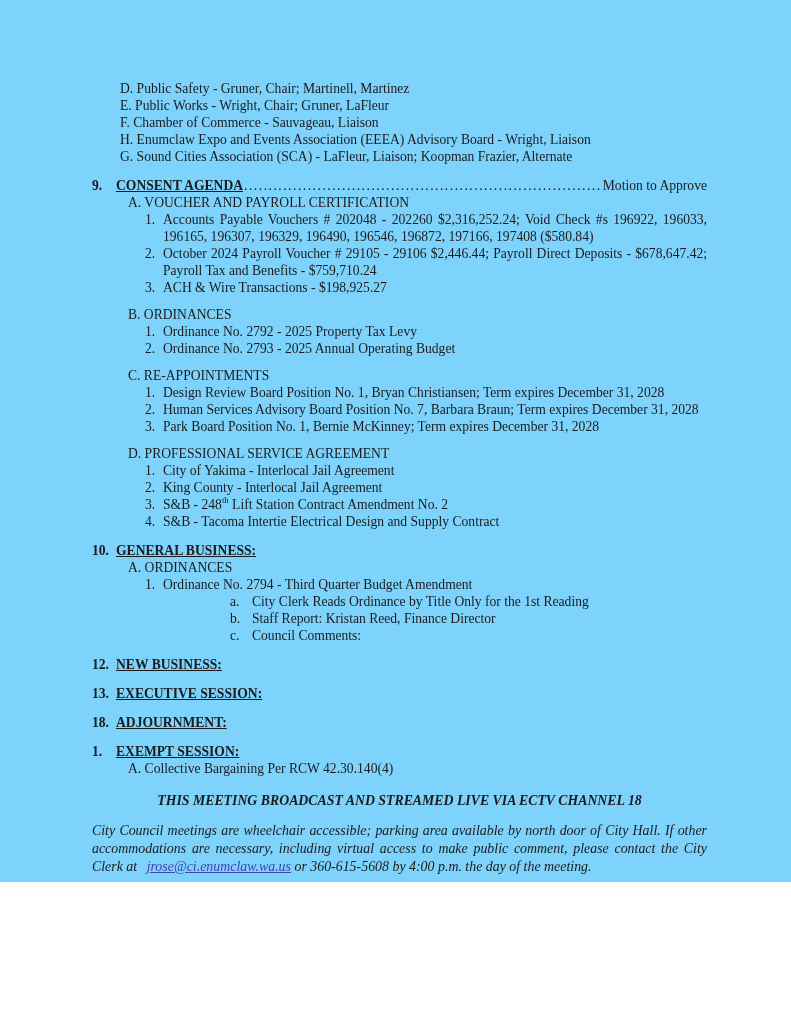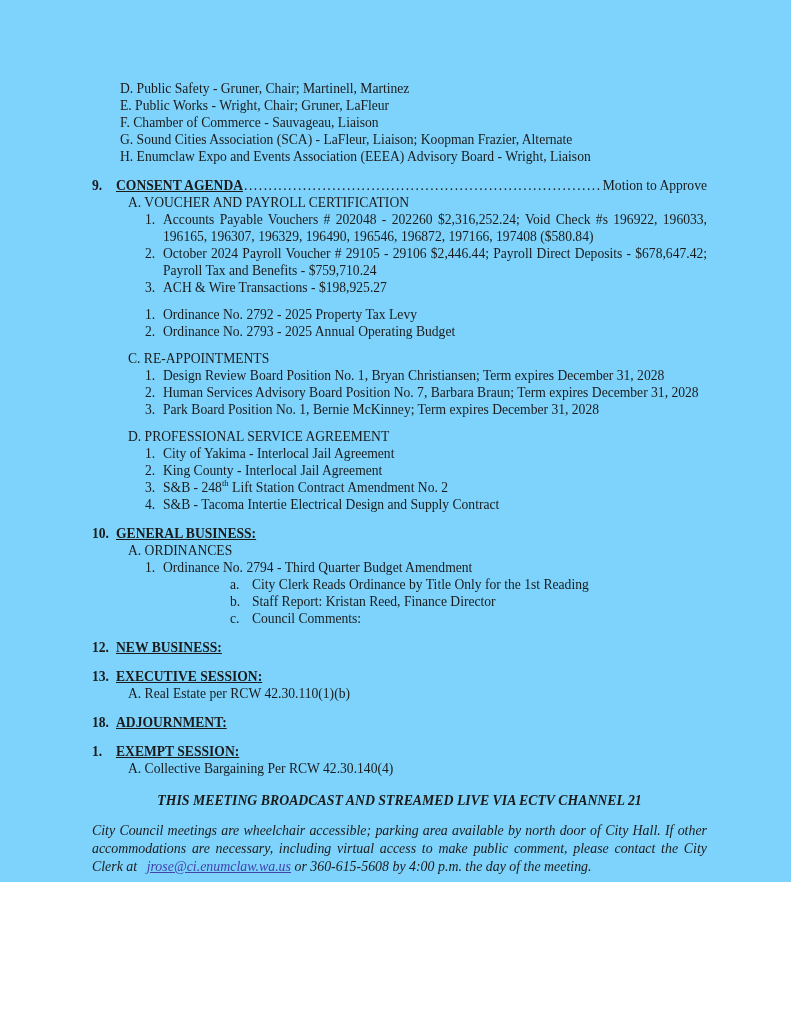"G. Sound Cities Association (SCA)" div.committee-line { order: before "H. Enumclaw Expo and Events" -> after "H. Enumclaw Expo and Events" }
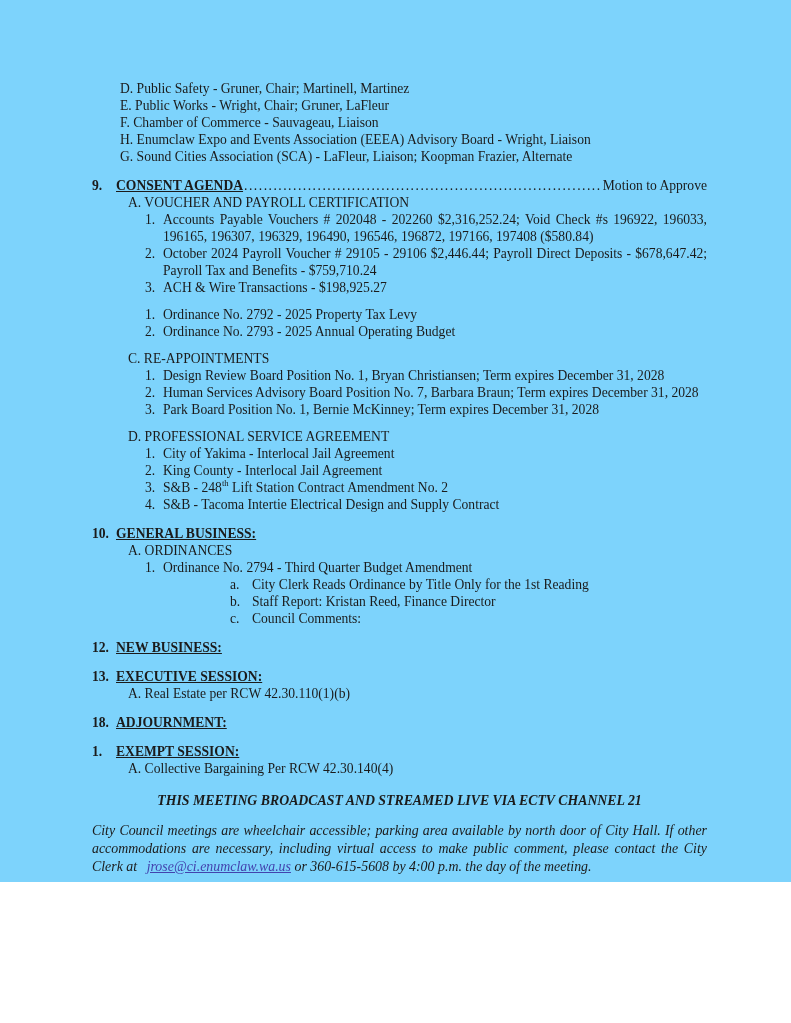"B. ORDINANCES" div.group-heading { html: none -> <div>B. ORDINANCES</div> }
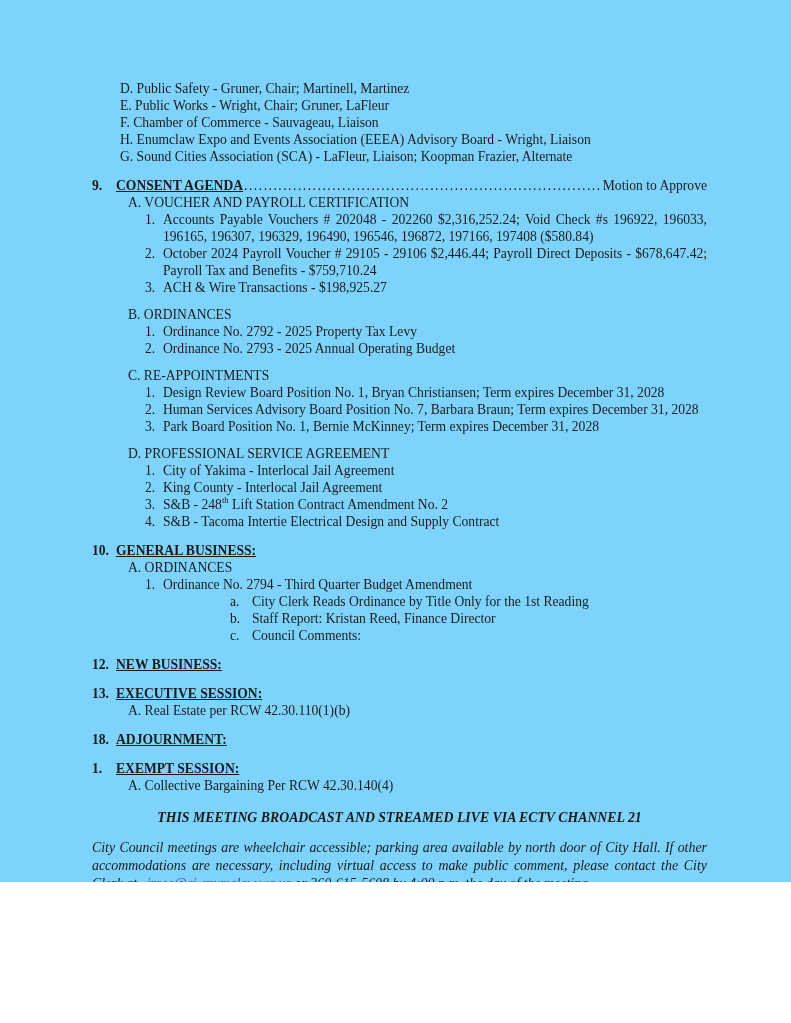"A. Real Estate per RCW" div.group { html: <div> <div>A. Real Estate per RCW 42.30.110(1)(b)</div> </div> -> none }
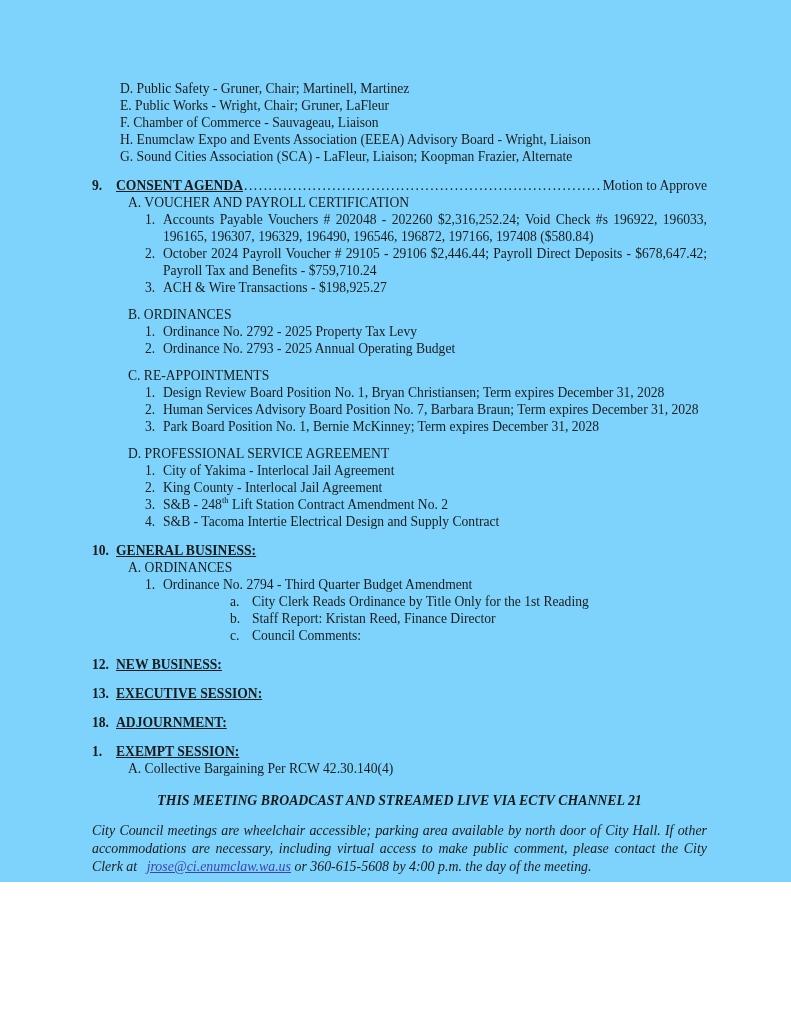"THIS MEETING BROADCAST AND STREAMED" div.broadcast { text: 21 -> 18 }
